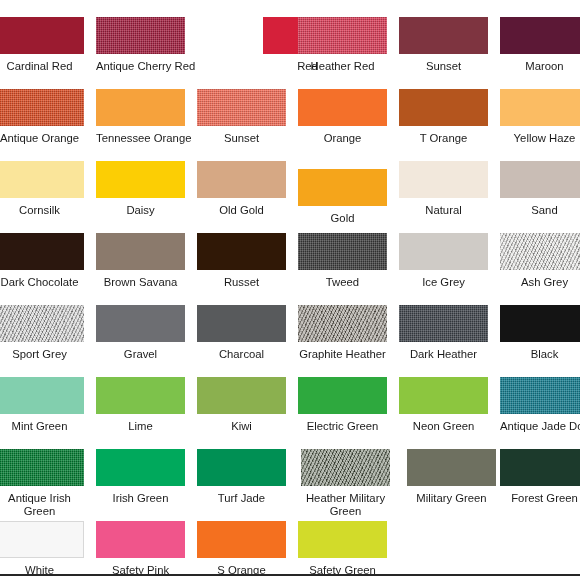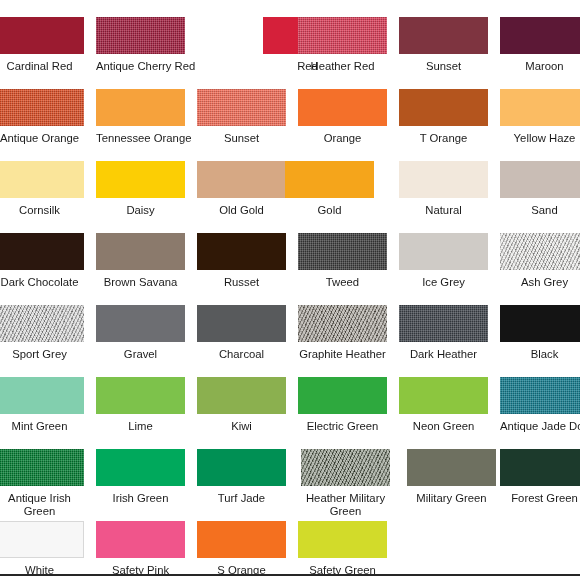"Gold" div.cell { left: 290px -> 303px; margin-top: none -> 8px }
